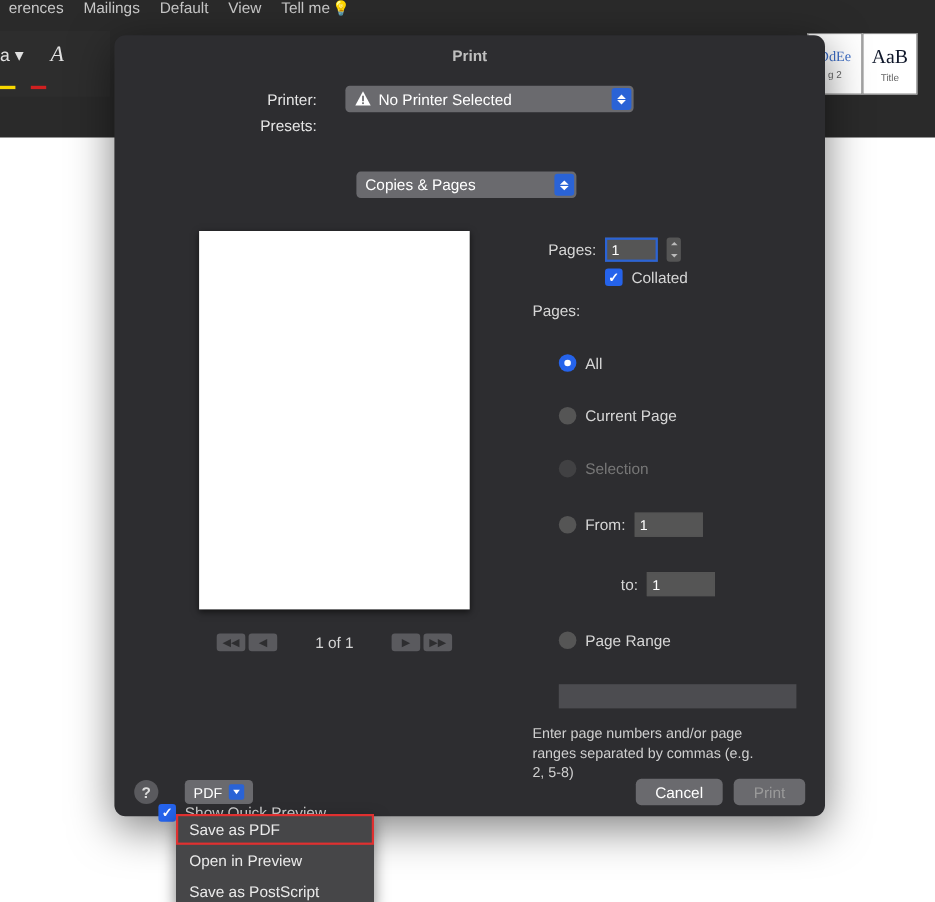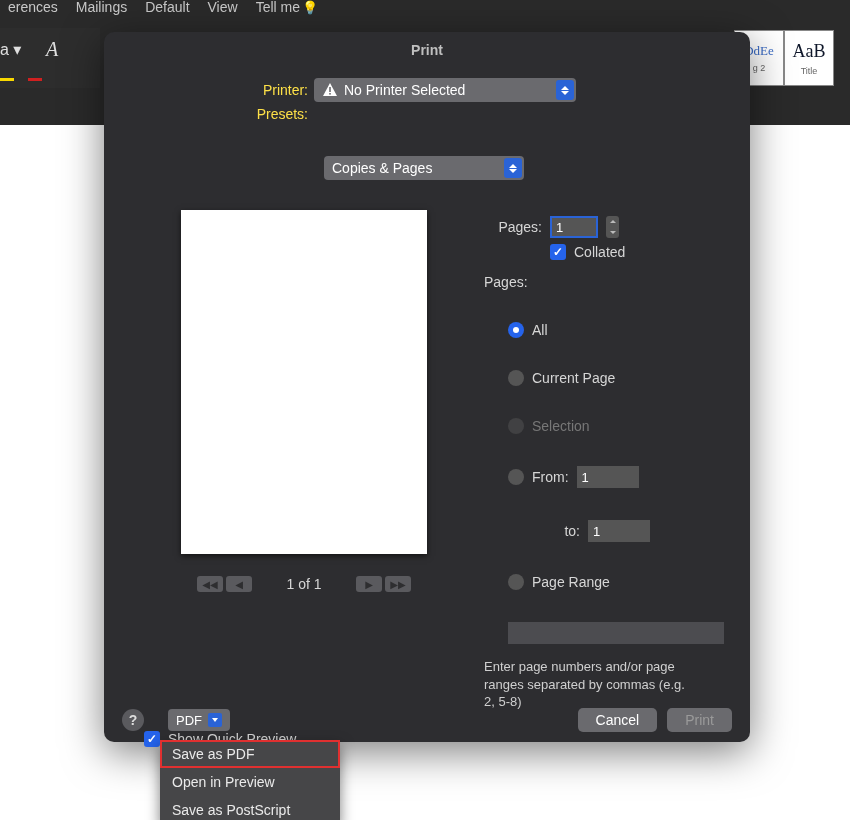"Printer:" .form-row .label { color: #fde047 -> #e5e5e5; padding-right: 6px -> 26px }
